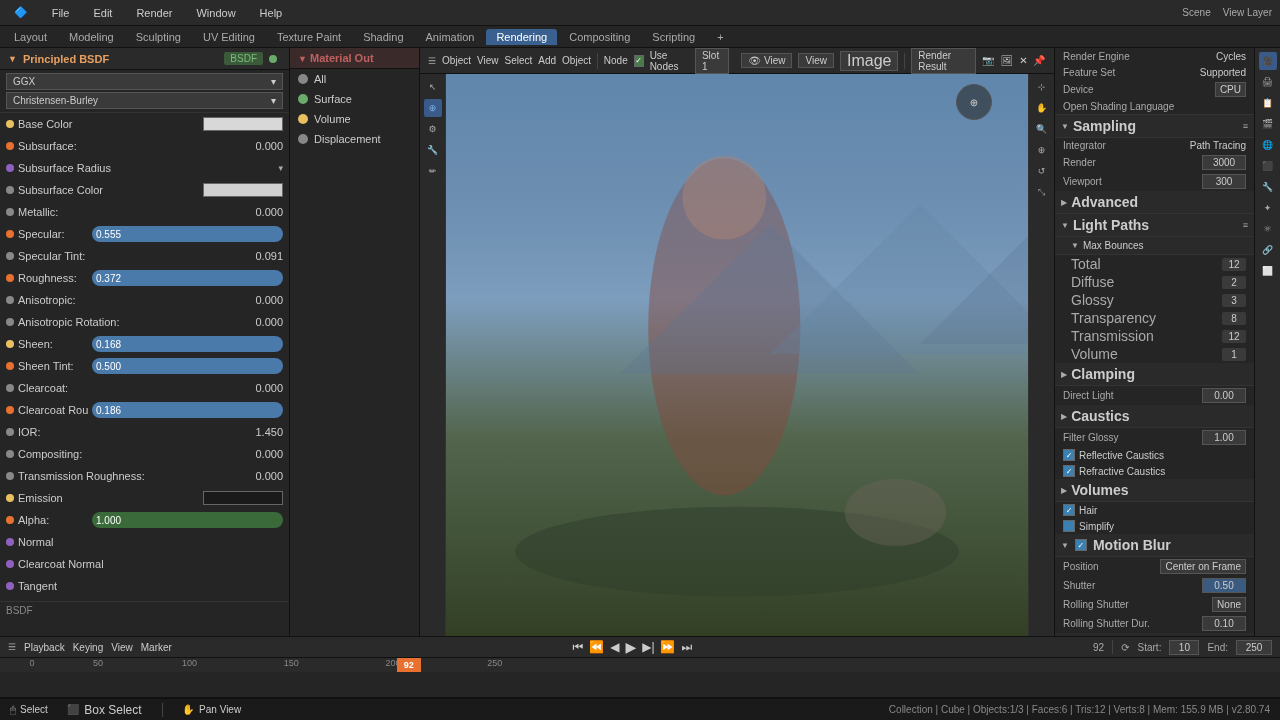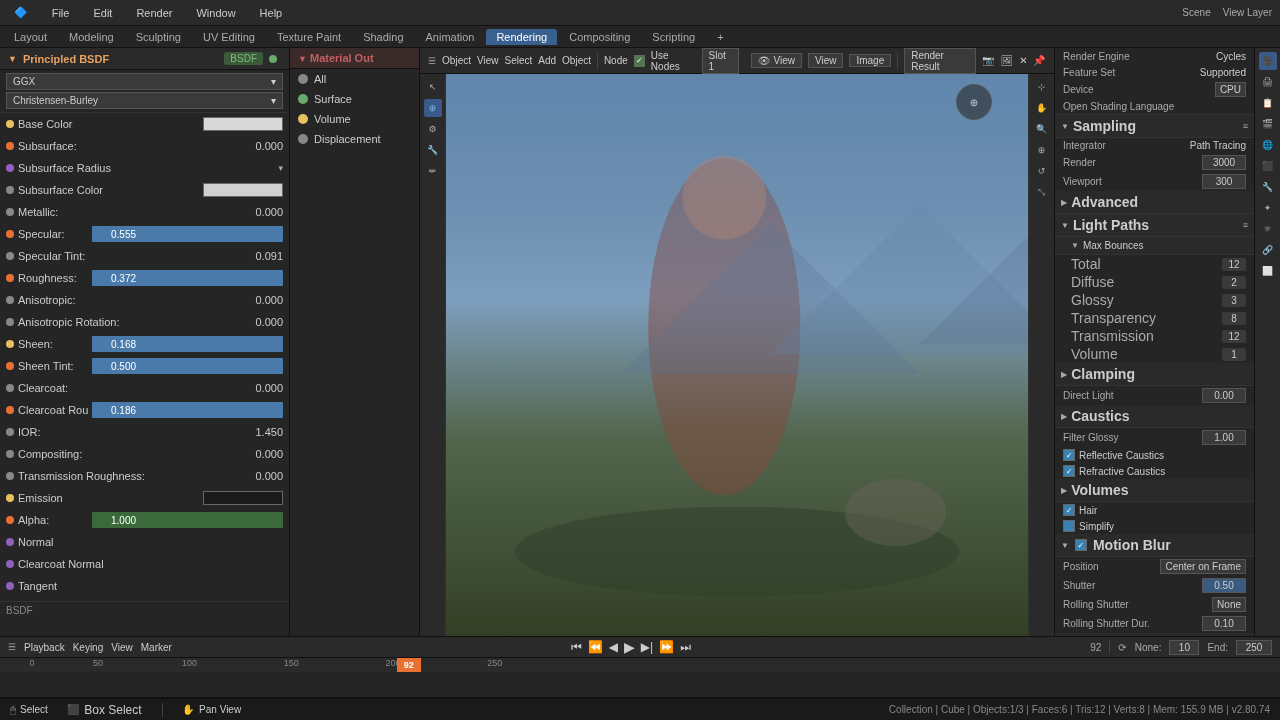"Image" div { font-size: 10px -> 16px }
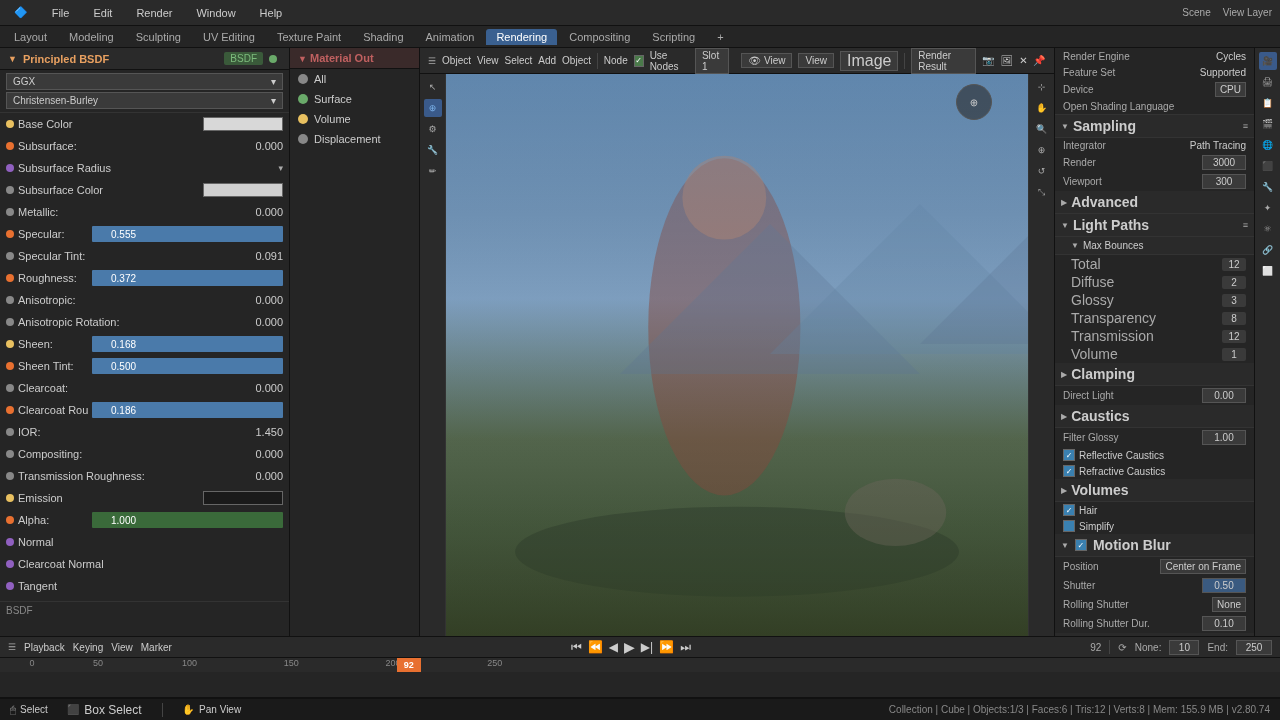"0.555" .prop-bar { border-radius: 1px -> 8px; padding: 0 19px -> 0 4px }
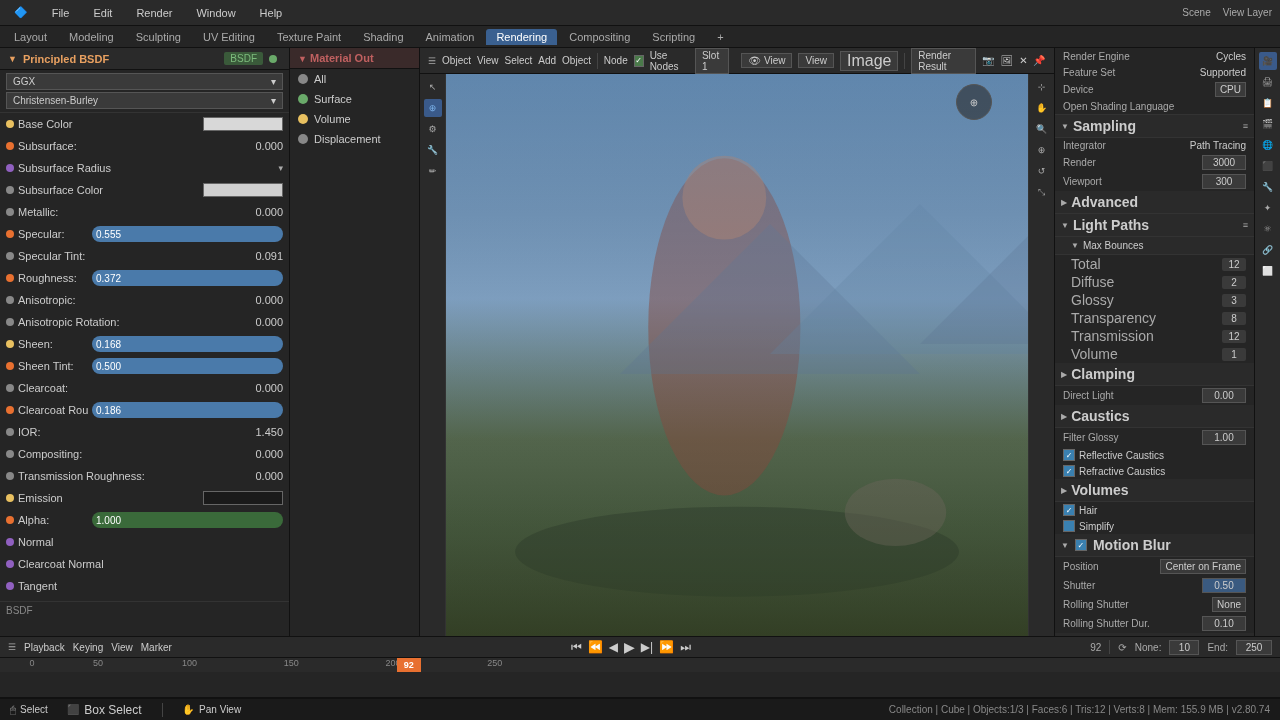"None:" span { text: None -> Start }
